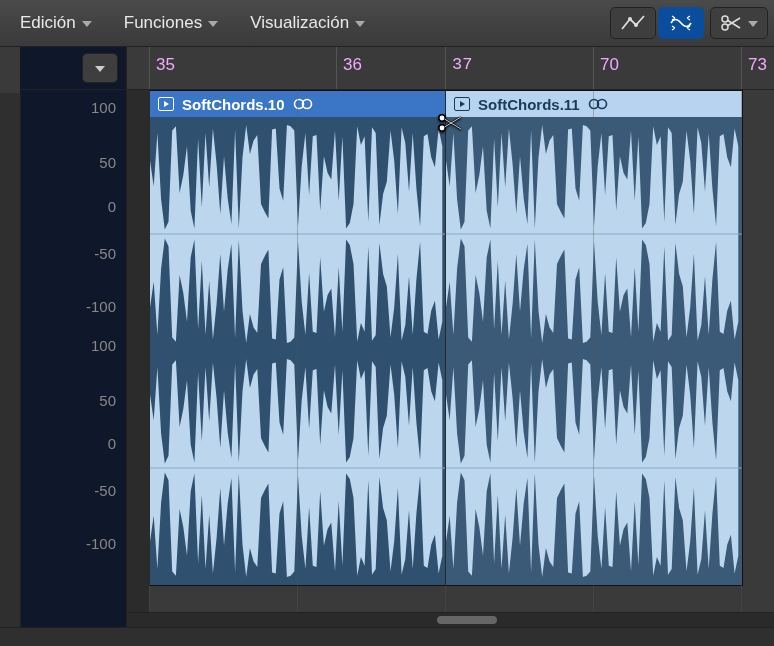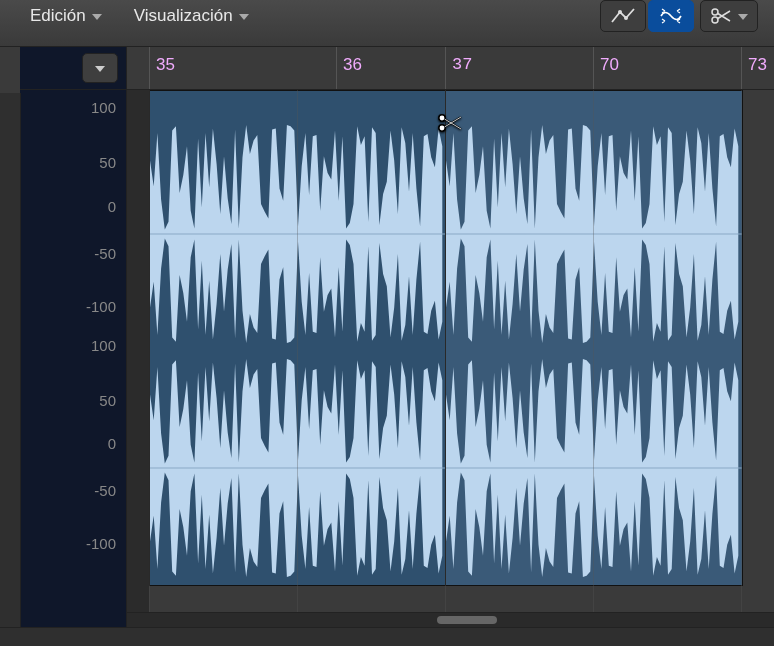"Edición" .toolbar { align-items: flex-start -> center; padding: 0 16px -> 0 6px }
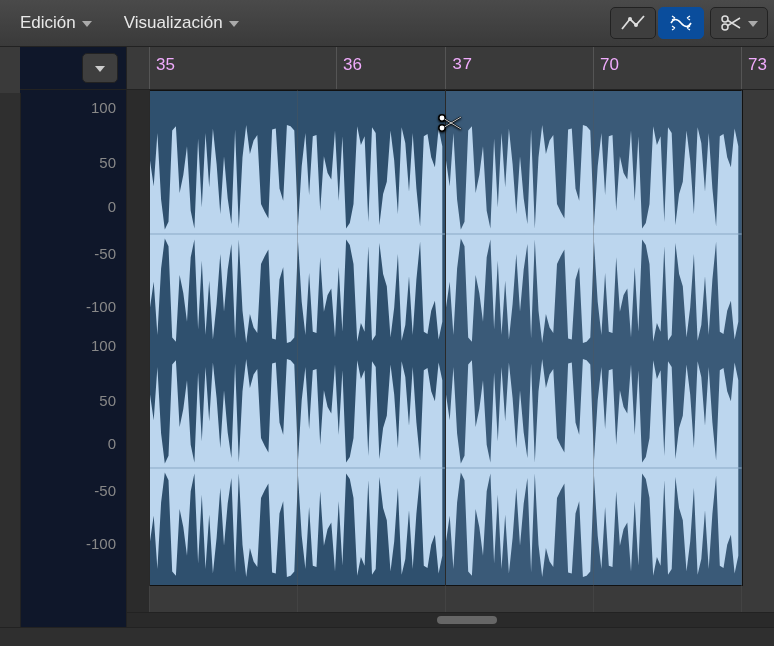"Funciones" div.menu-btn { html: none -> <div> <span>Funciones</span> <span></span> </div> }
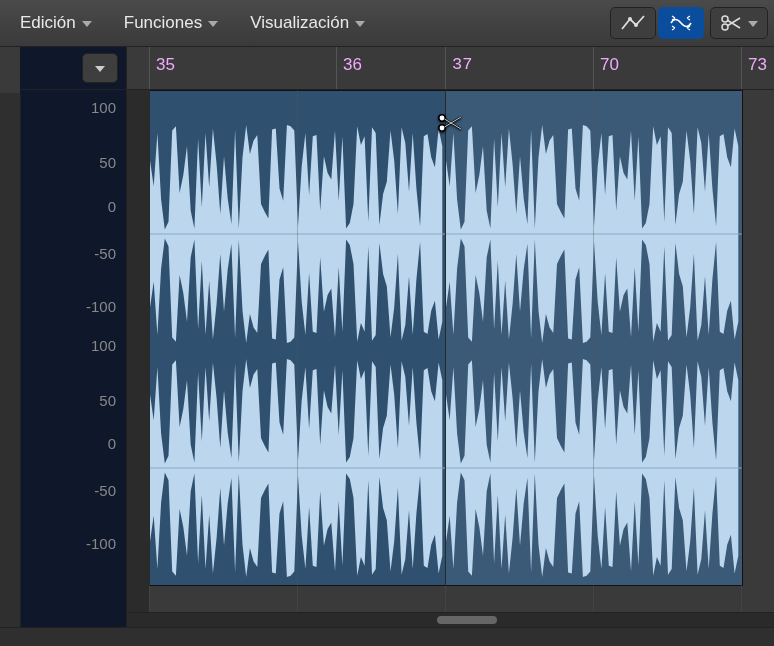"SoftChords.10" div.region-header { html: none -> <div> <span></span> <span>SoftChords.10</span> <span> <svg> <circle></circle> <circle></circle> </svg> </span> </div> }
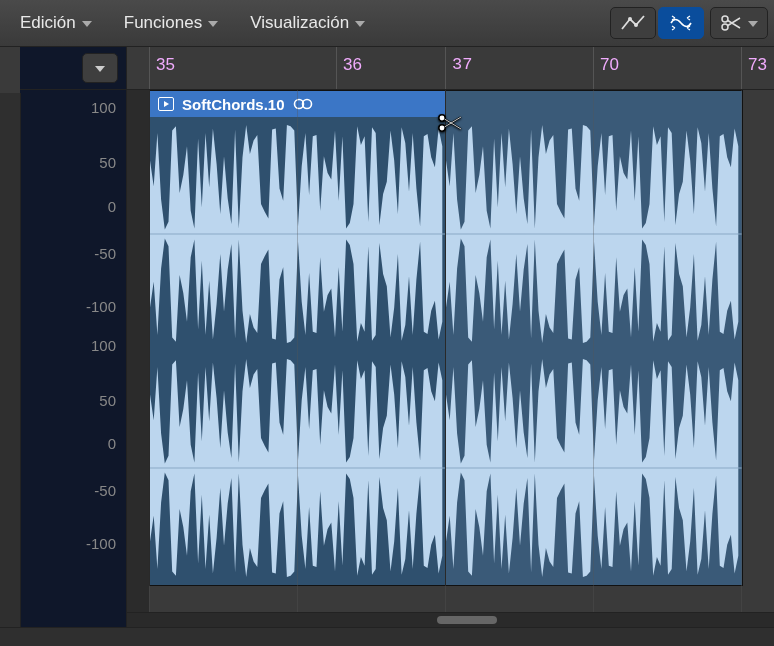"SoftChords.11" div.region-header { html: none -> <div> <span></span> <span>SoftChords.11</span> <span> <svg> <circle></circle> <circle></circle> </svg> </span> </div> }
